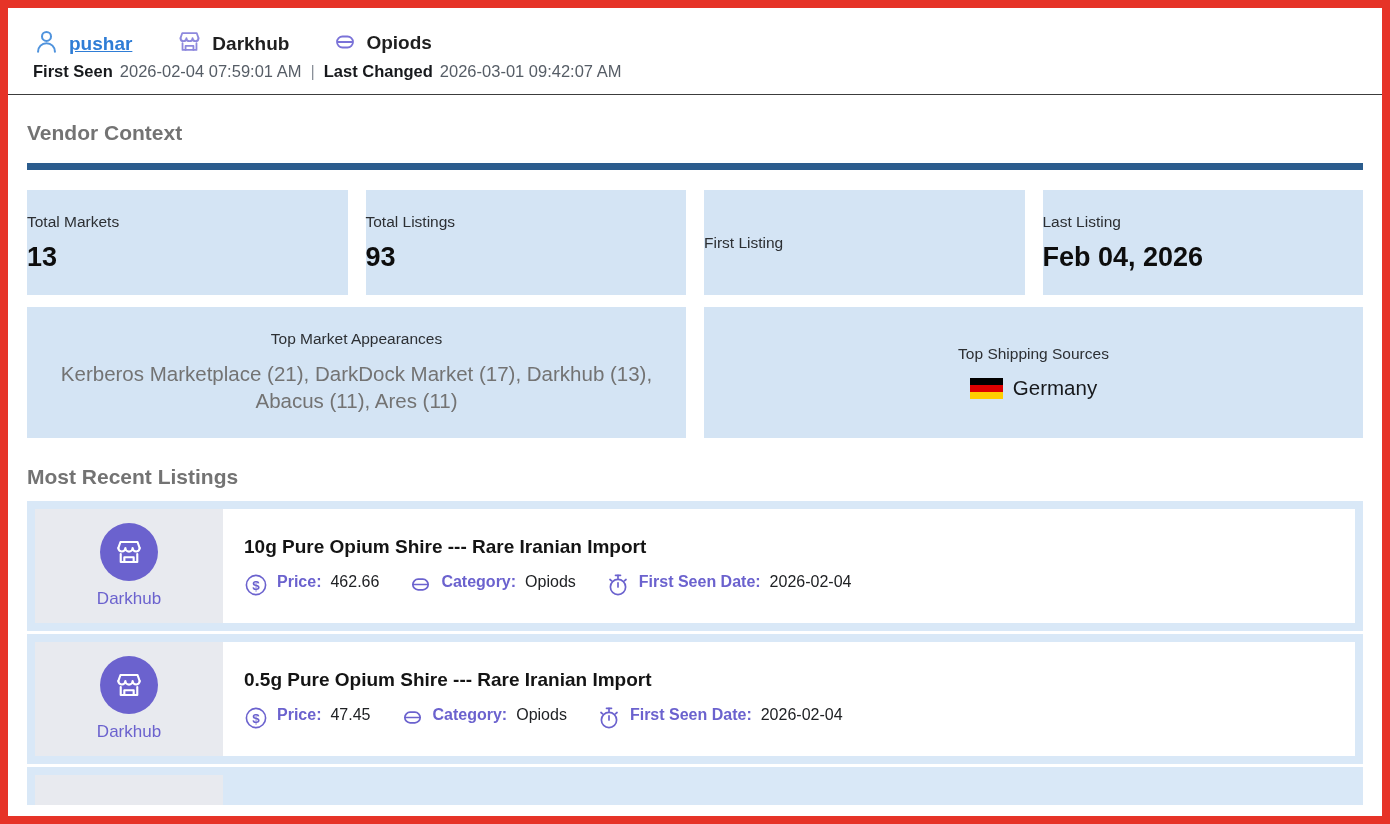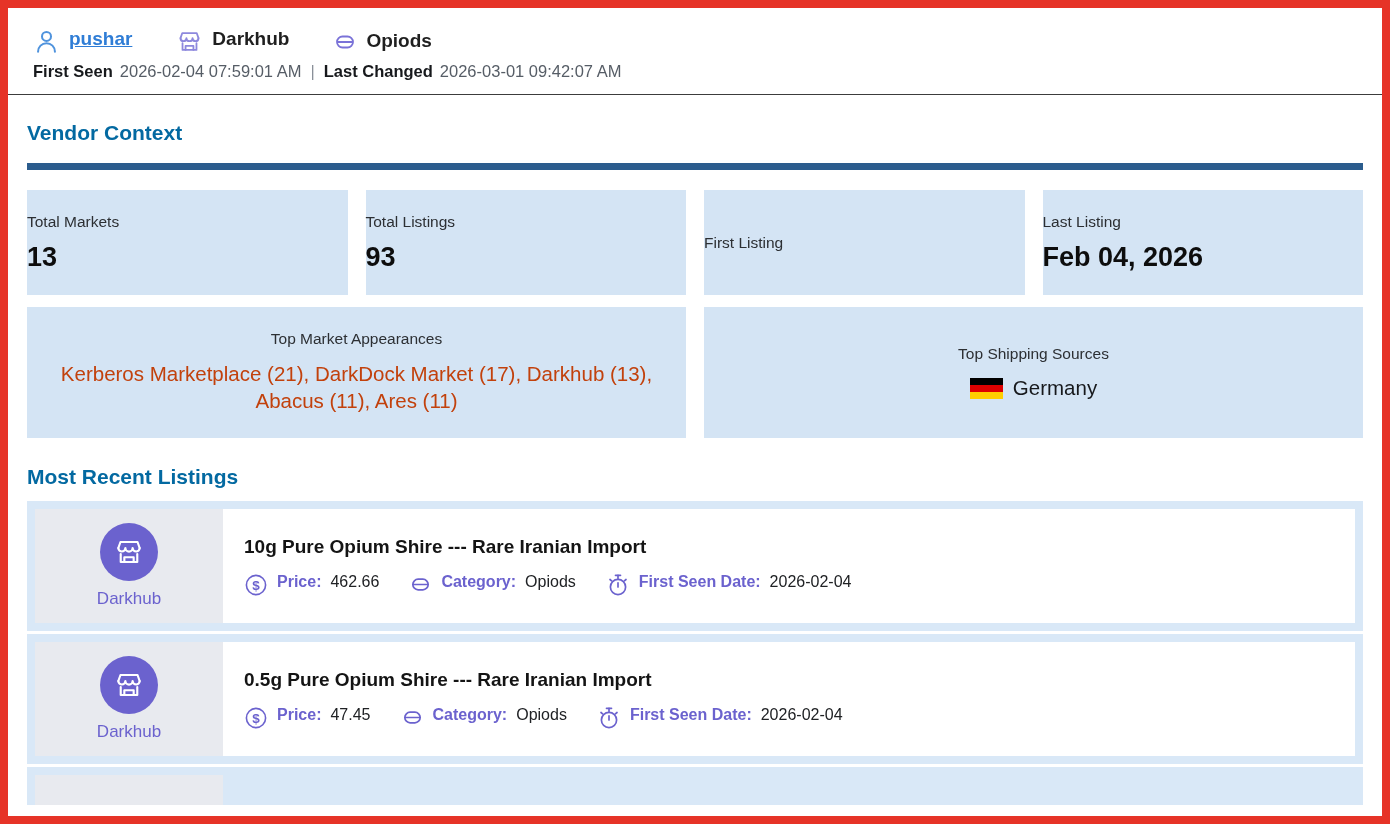"pushar" .chip { align-items: flex-start -> flex-end }
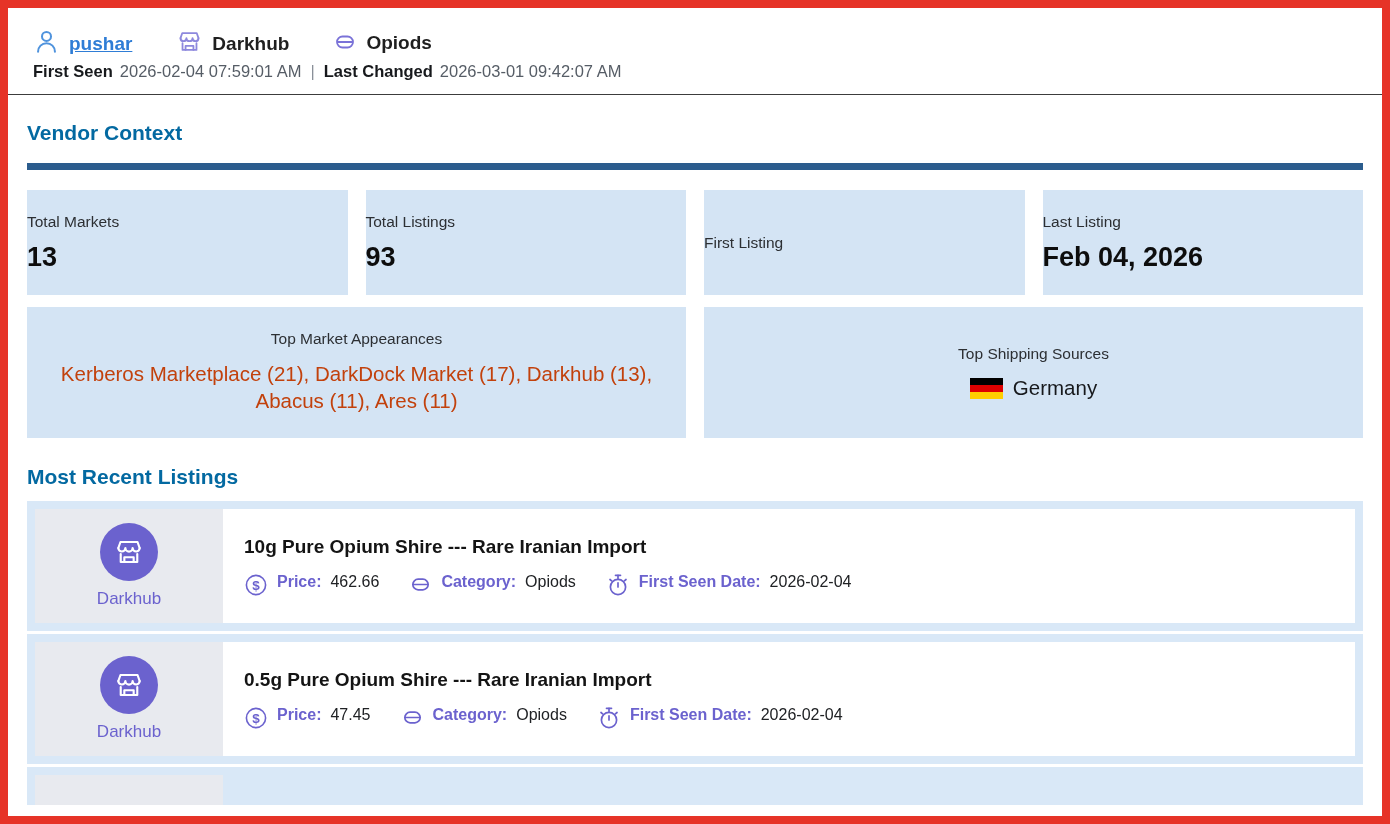"Vendor Context" .section-title { color: #0369a1 -> #737373 }
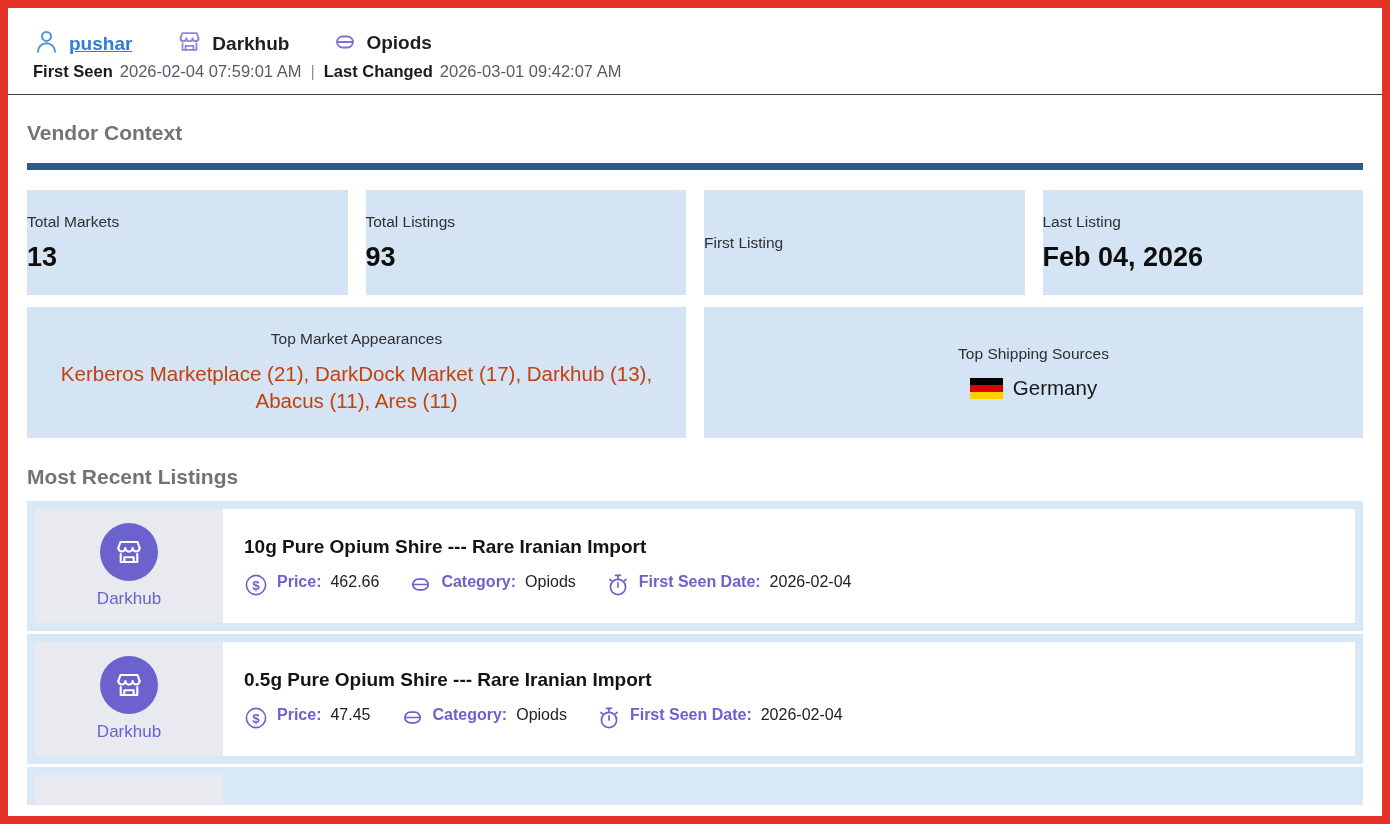"Kerberos Marketplace (21), DarkDock" .wide-value { color: #c2410c -> #737373 }
